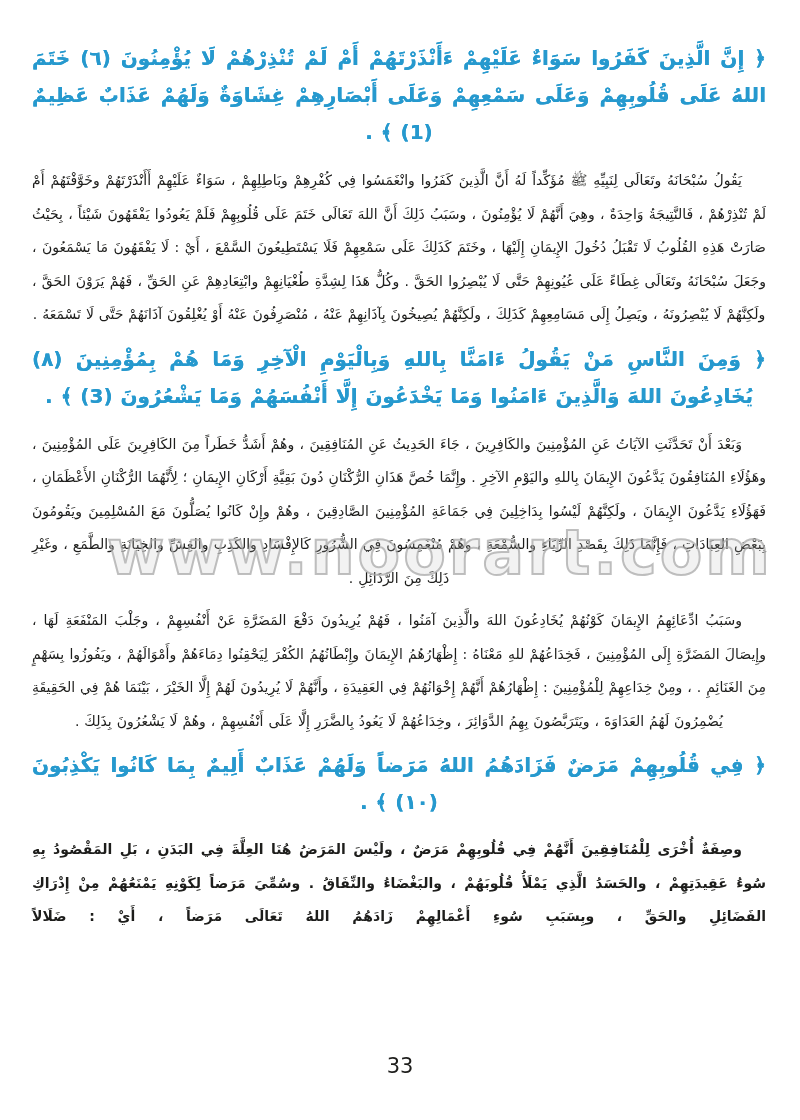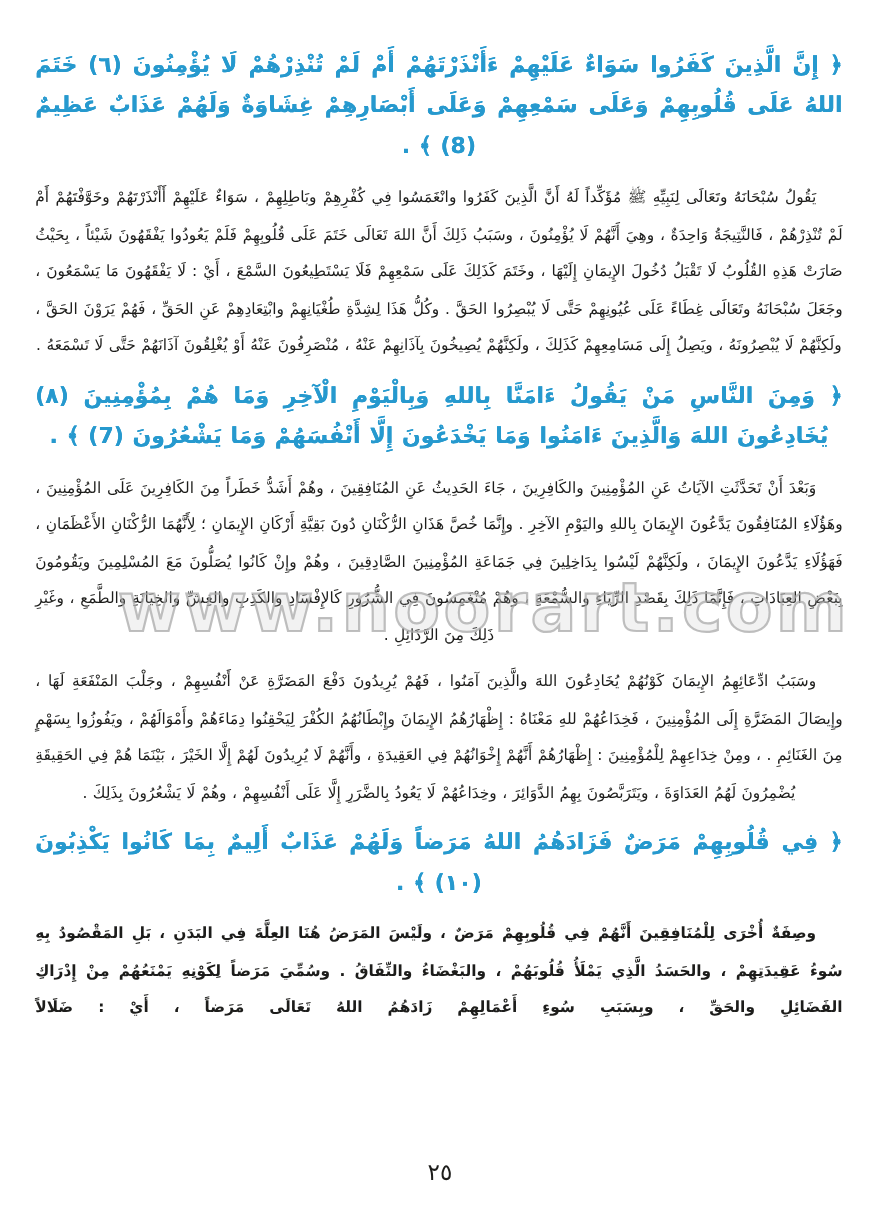"﴿ إِنَّ الَّذِينَ كَفَرُوا سَوَاءٌ" p.verse { text: 8 -> 1 }
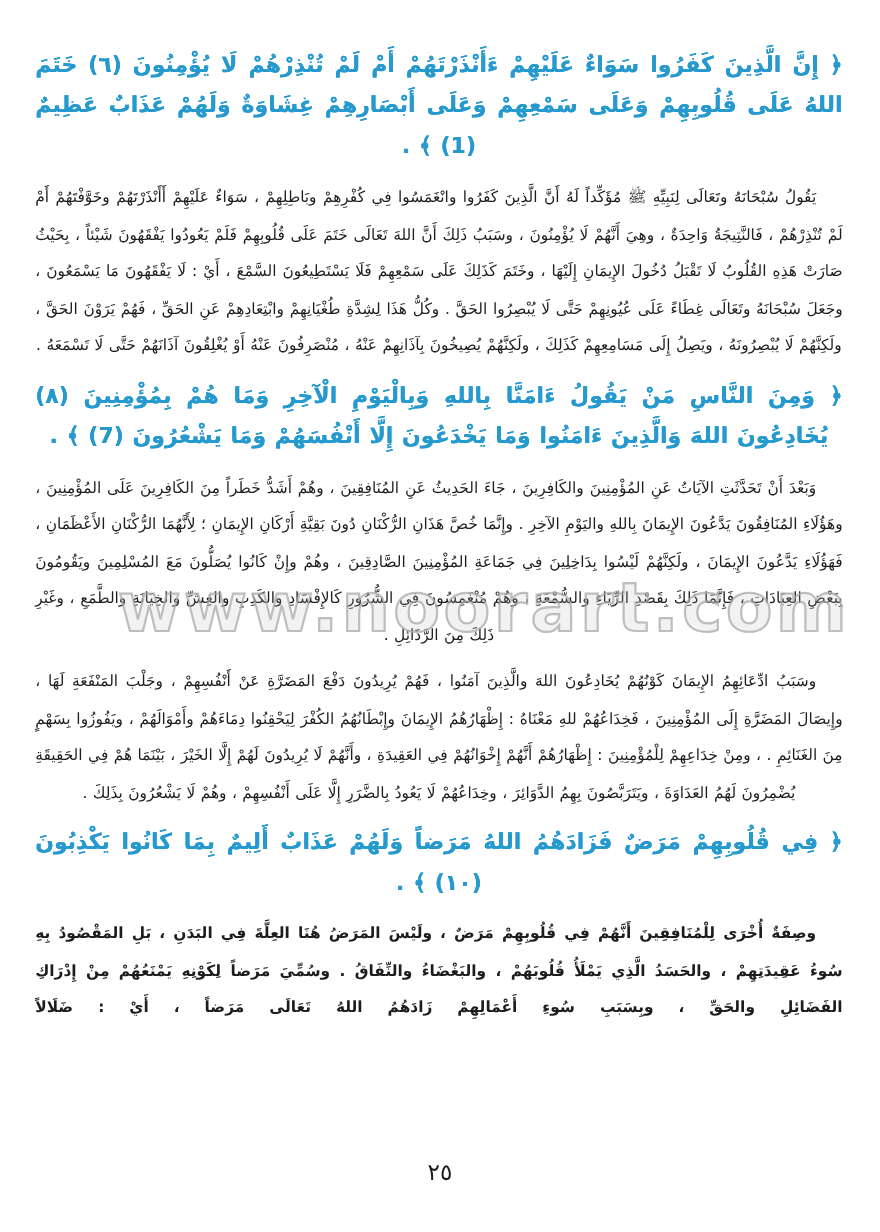"﴿ وَمِنَ النَّاسِ مَنْ يَقُولُ" p.verse { text: 7 -> 3 }
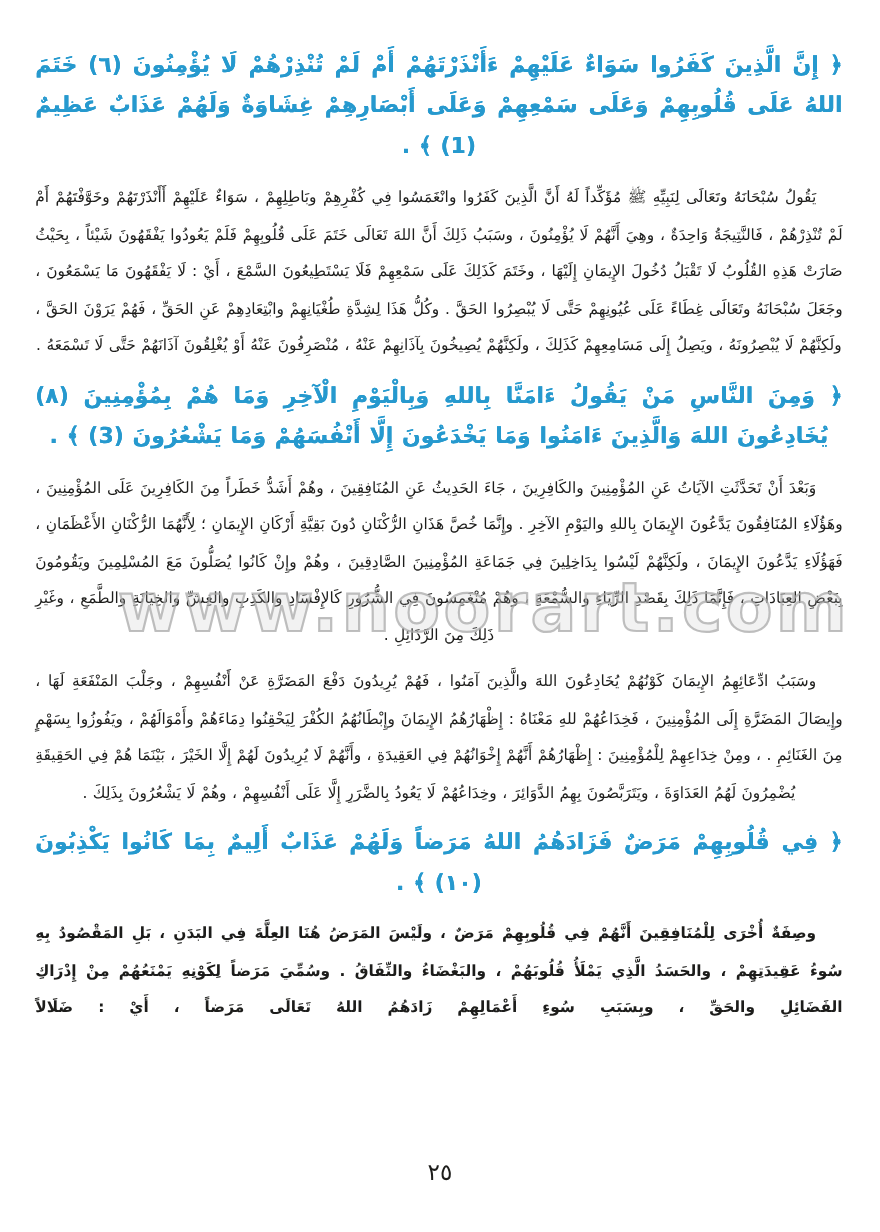"٢٥" div.page-number { text: ٢٥ -> 33 }
